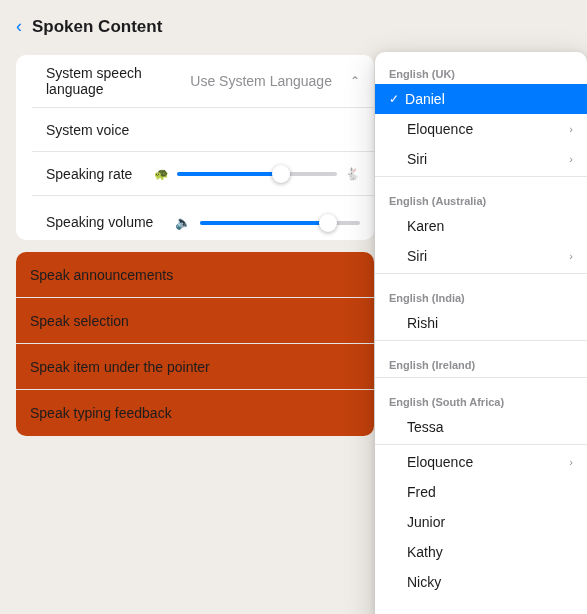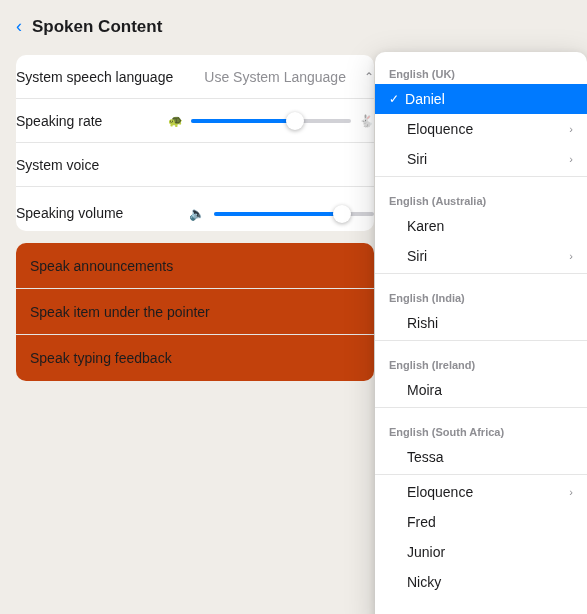"System speech language" .setting-row { margin-left: none -> 16px; padding: 10px 0 -> 10px 14px }
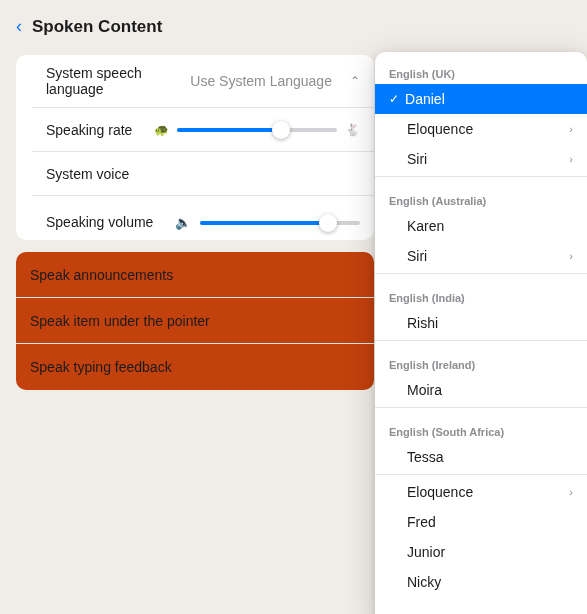"Speaking rate" div.setting-row { order: before "System voice" -> after "System voice" }
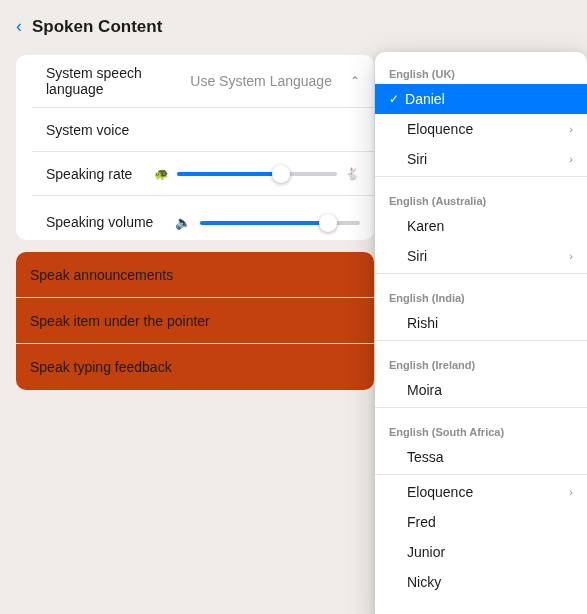"Speak selection" div.speak-row { html: none -> <div> <span>Speak selection</span> </div> }
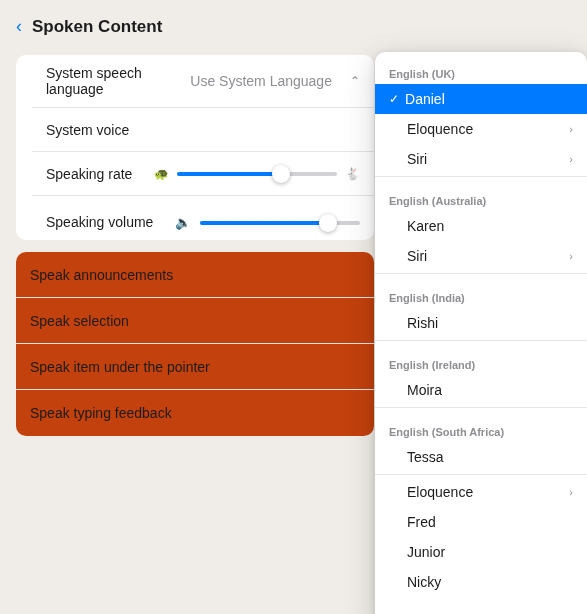"Moira" div.dropdown-item { html: <div> <span></span> <span>Moira</span> </div> -> none }
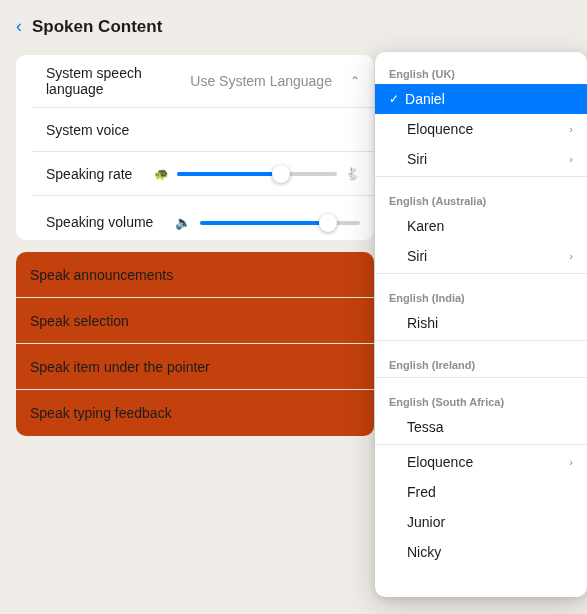"Kathy" div.dropdown-item { html: none -> <div> <span></span> <span>Kathy</span> </div> }
